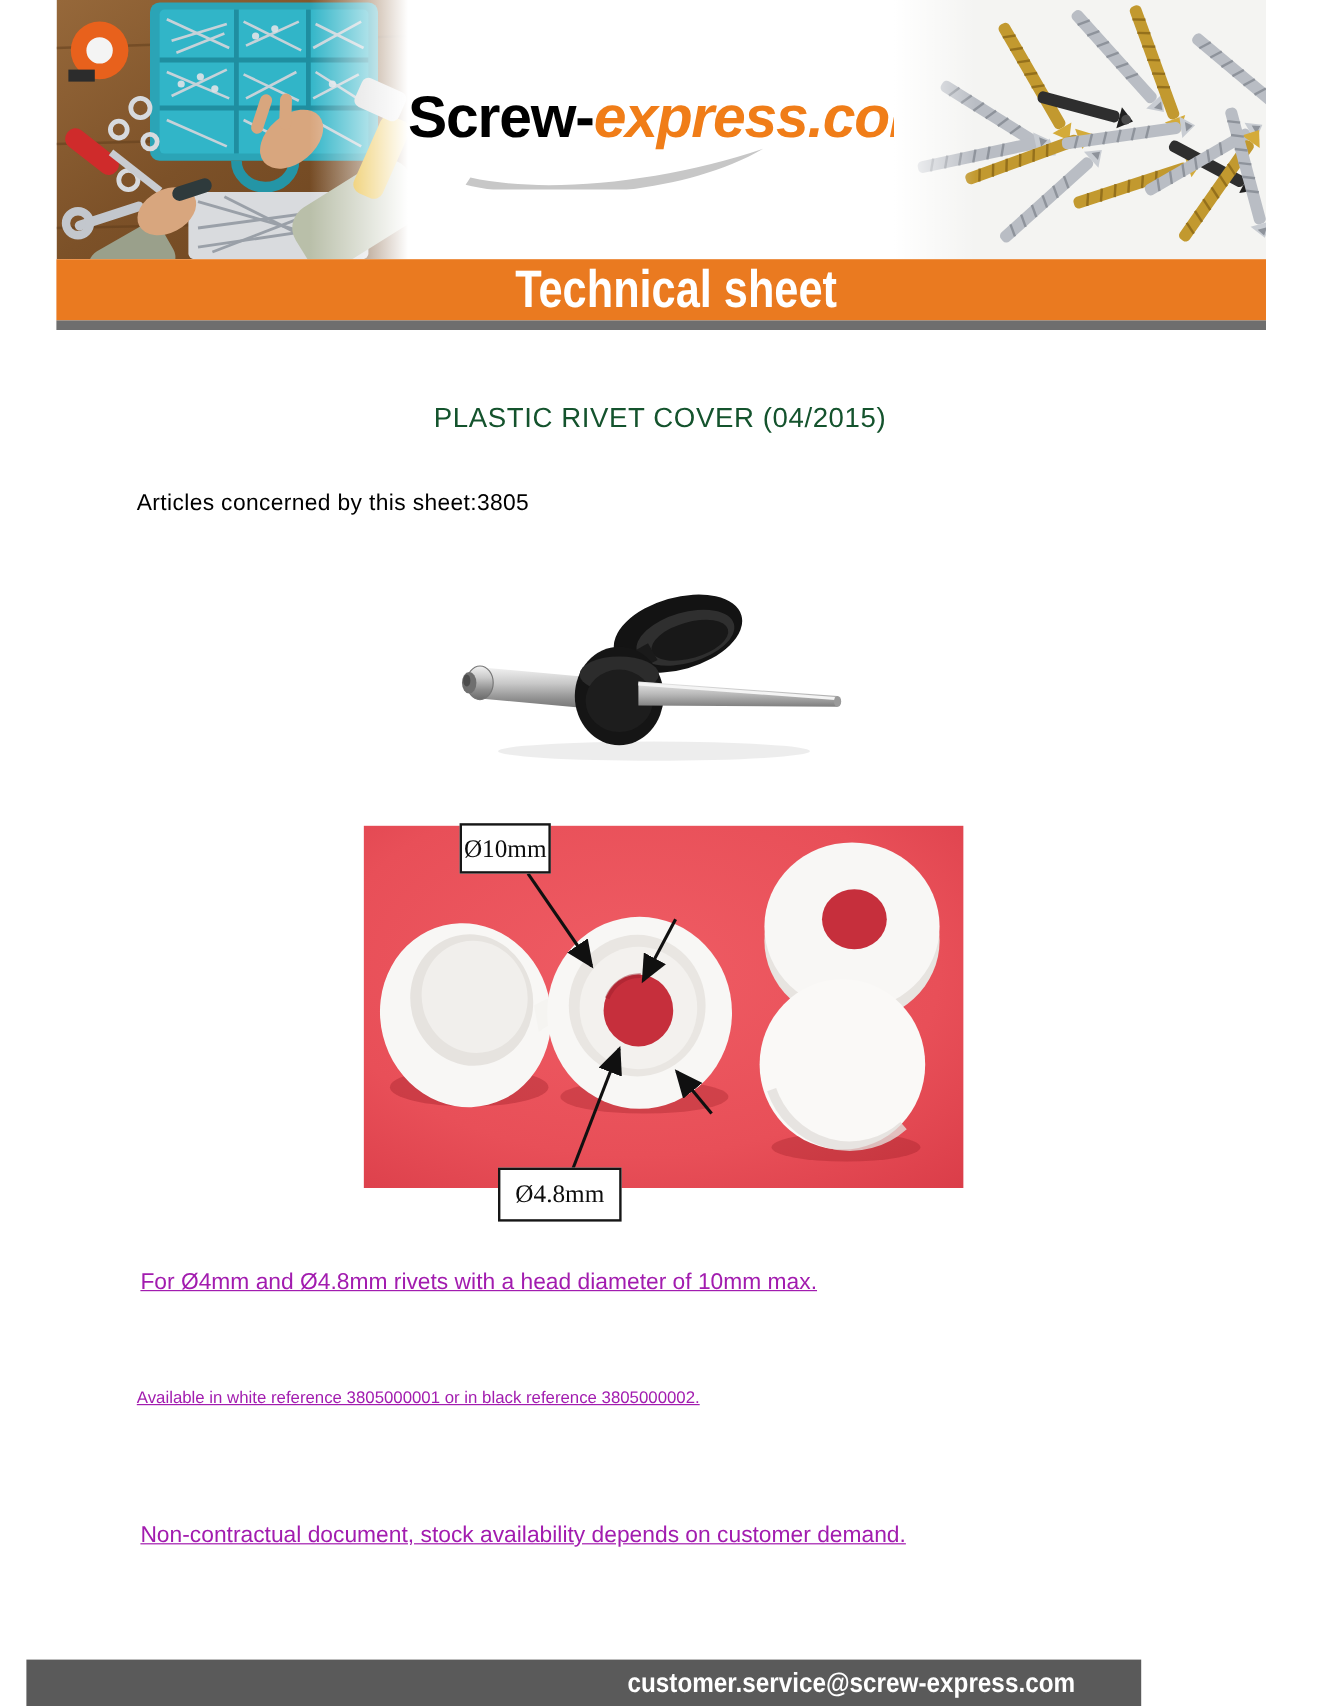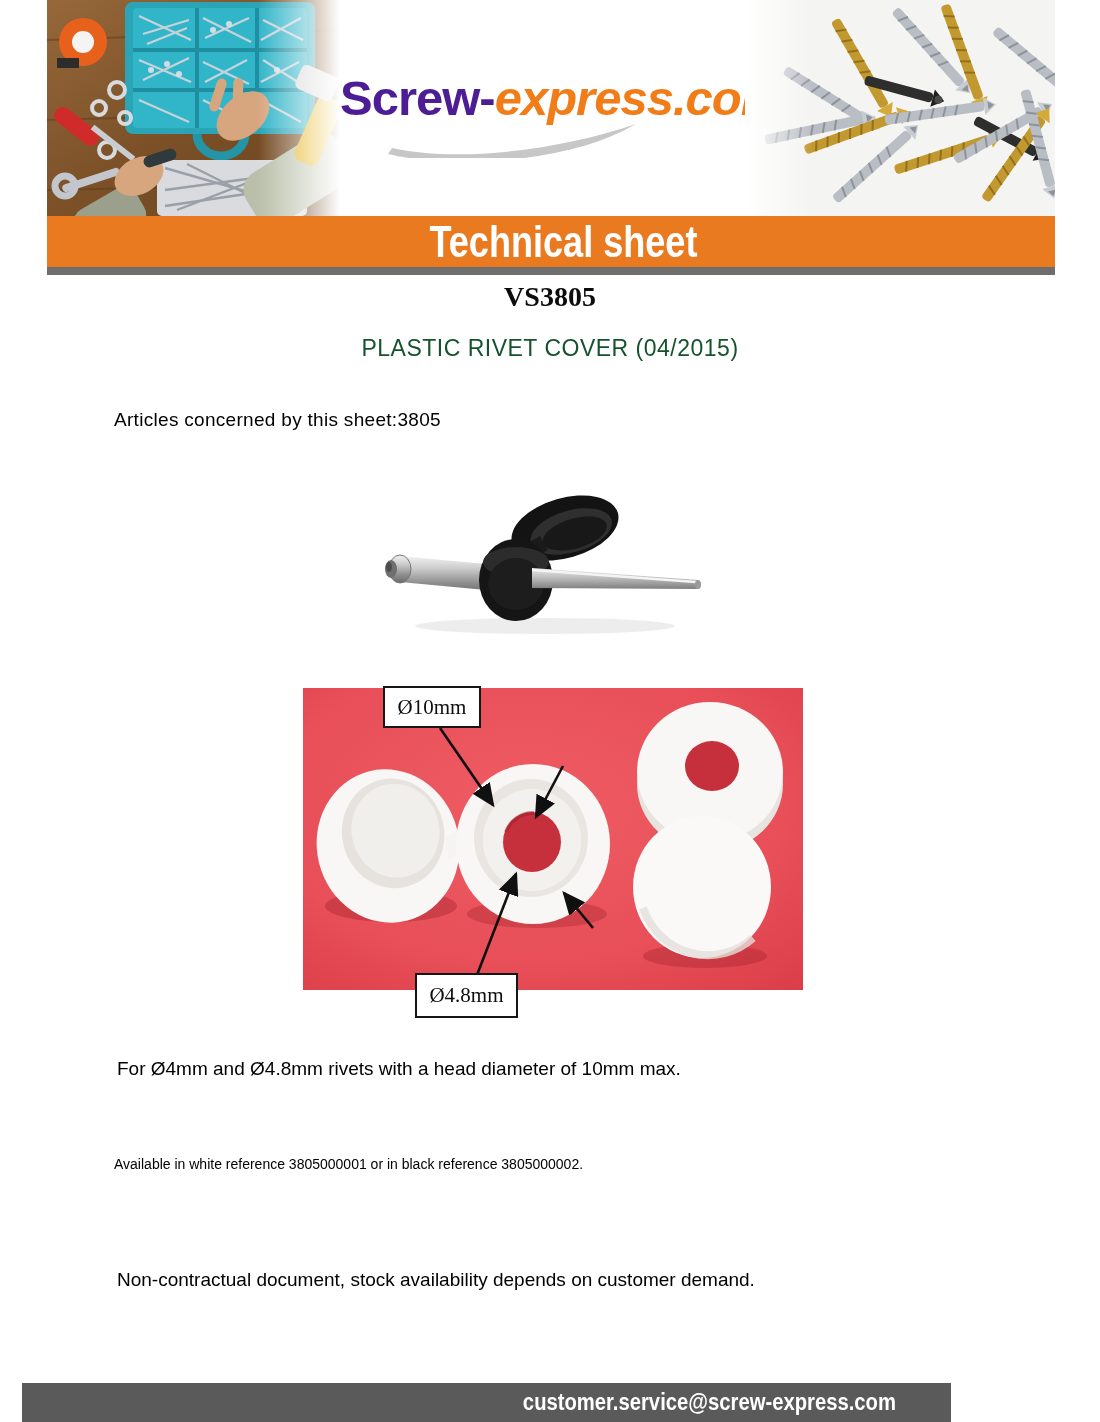"Screw-" .logo-dark { color: #4c1d95 -> #000000 }
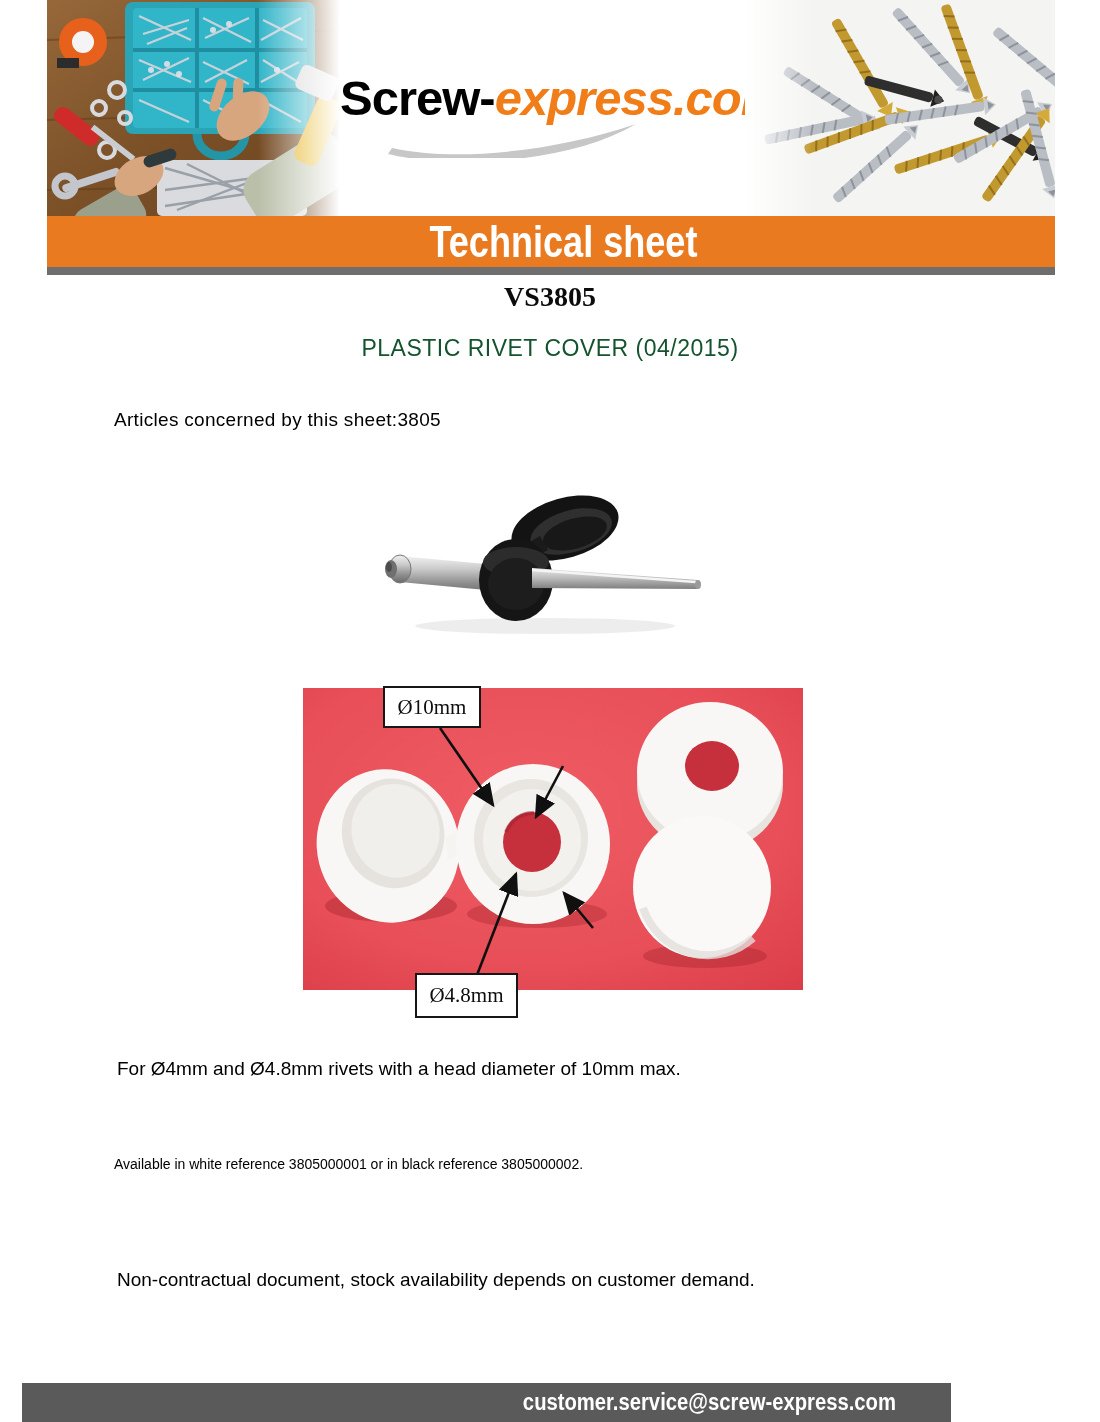"VS3805" div.doc-code { html: <div>VS3805</div> -> none }
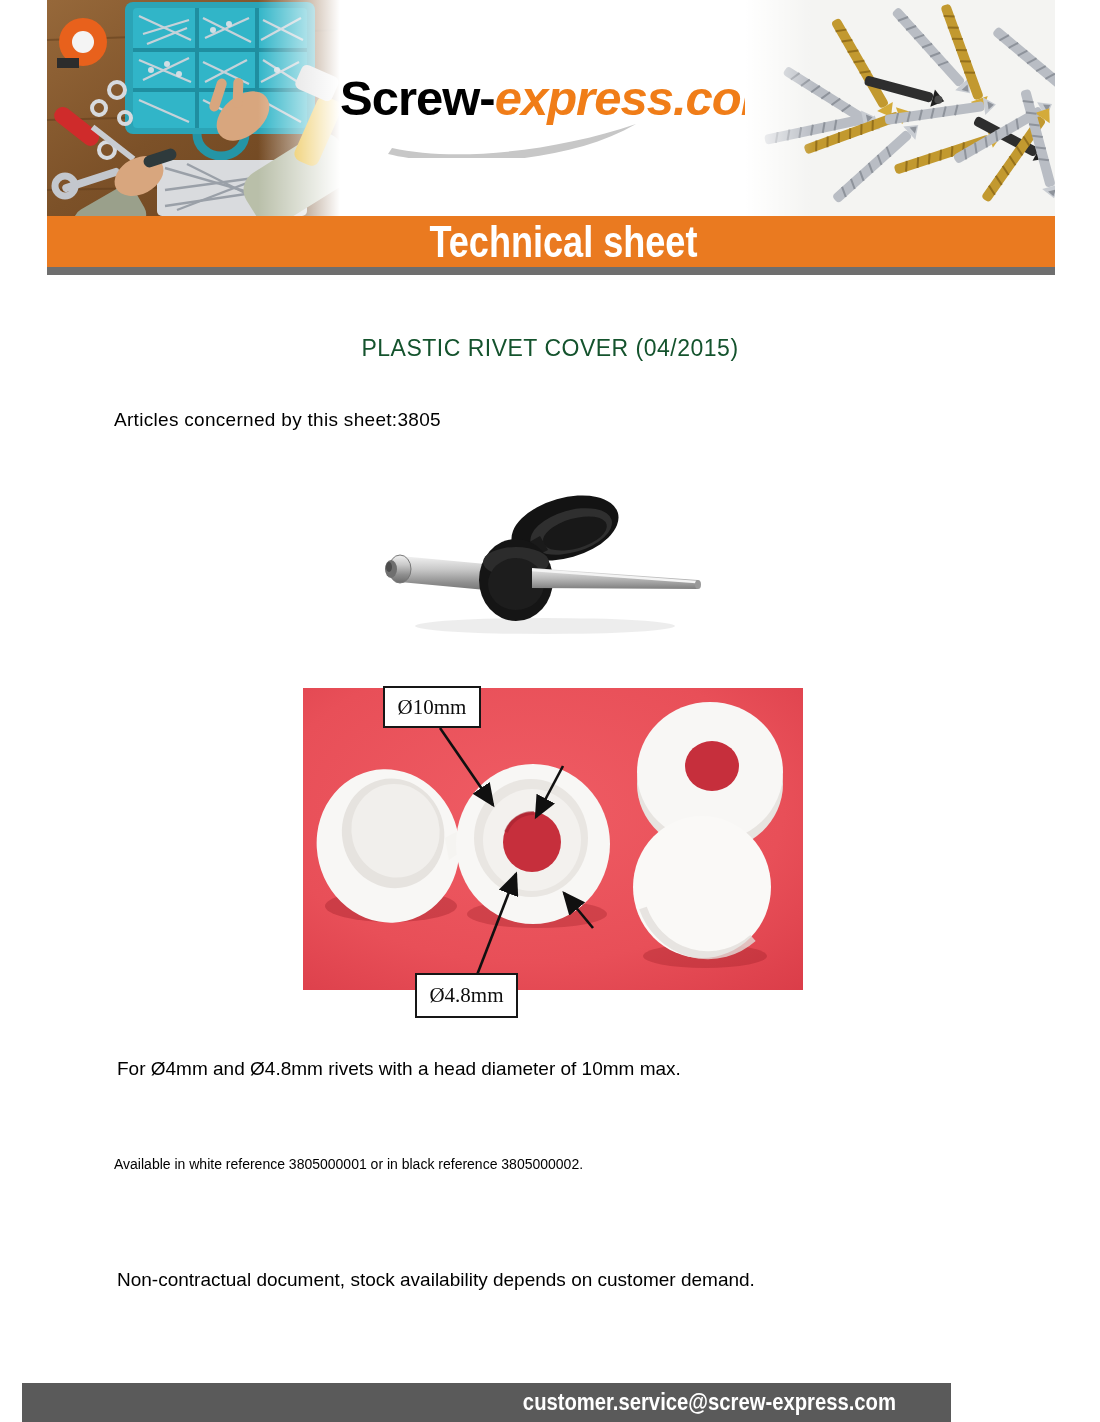"Ø10mm" .label-10 { width: 98px -> 76px }
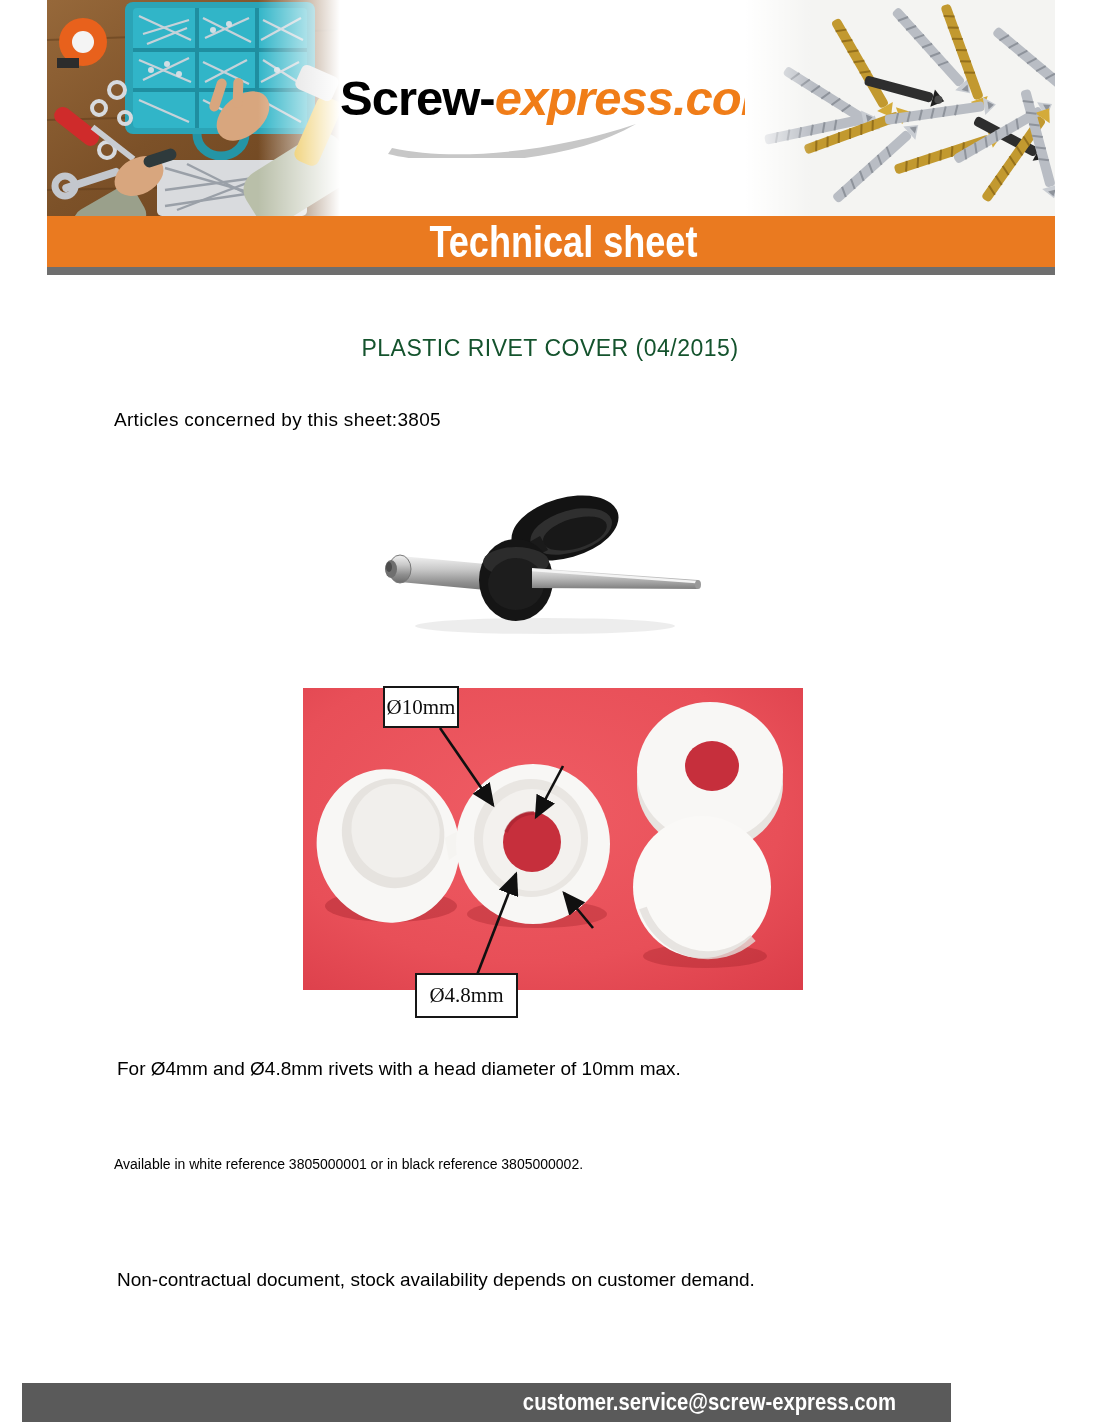"For Ø4mm and Ø4.8mm rivets" .note { color: #000000 -> #a21caf; text-decoration: none -> underline }
